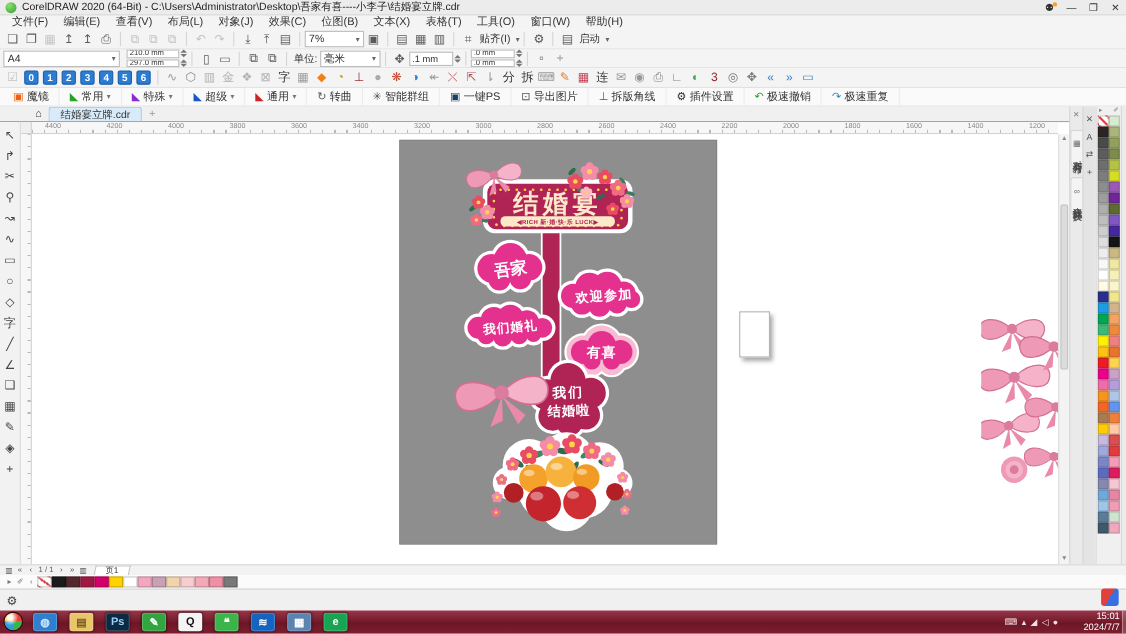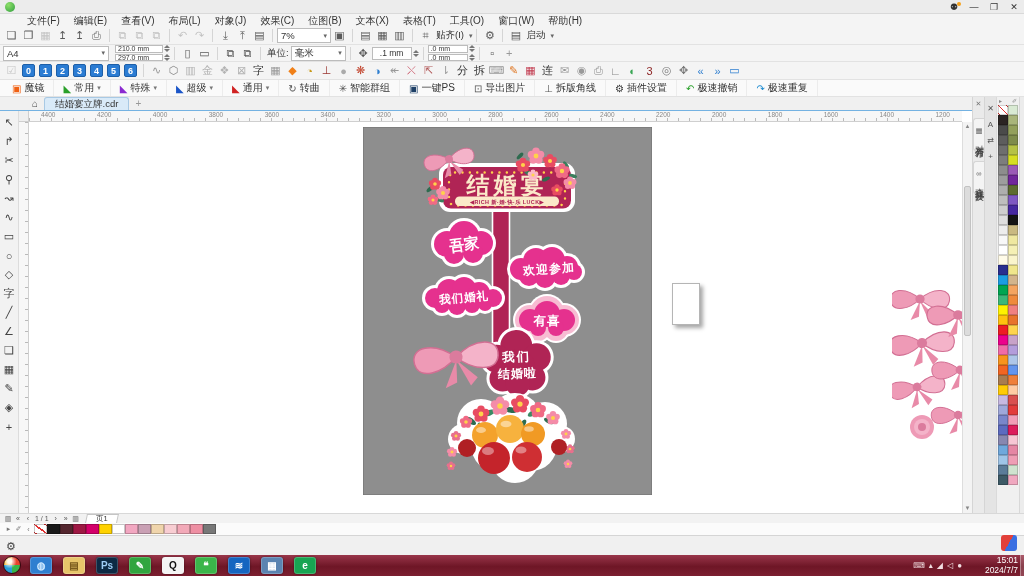"CorelDRAW 2020 (64-Bit) -" span { html: none -> <span>CorelDRAW 2020 (64-Bit) - C:\Users\Administrator\Desktop\吾家有喜----小李子\结婚宴立牌.cdr</span> }
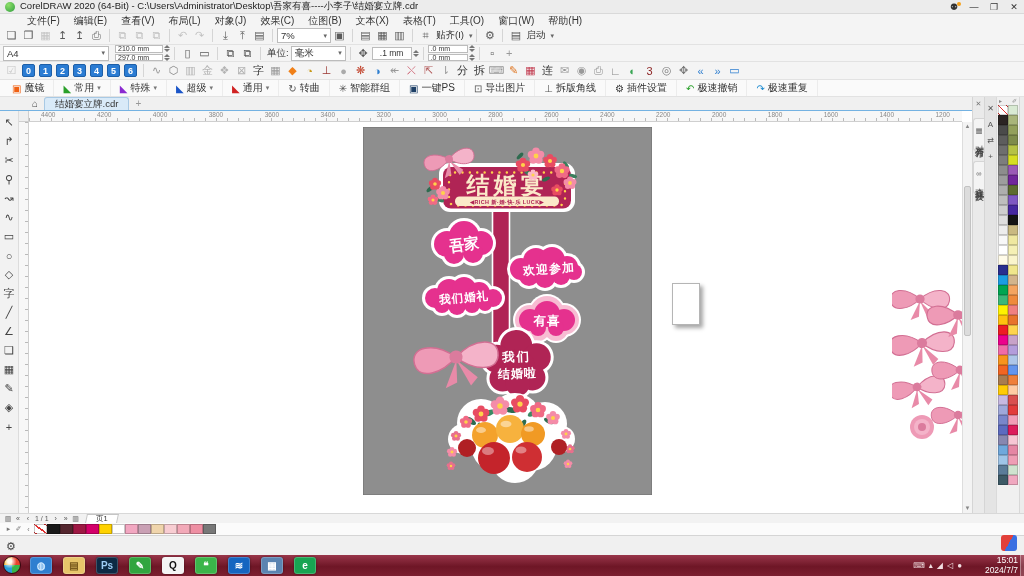"文件(F)" #menubar { padding-left: 20px -> 4px }
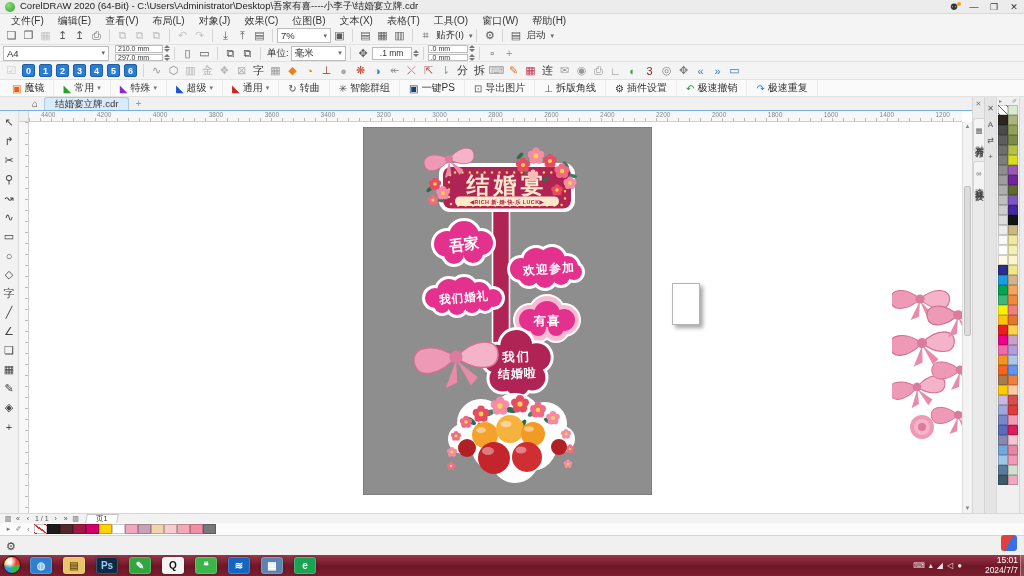".1 mm" input.fld { text-align: center -> none }
